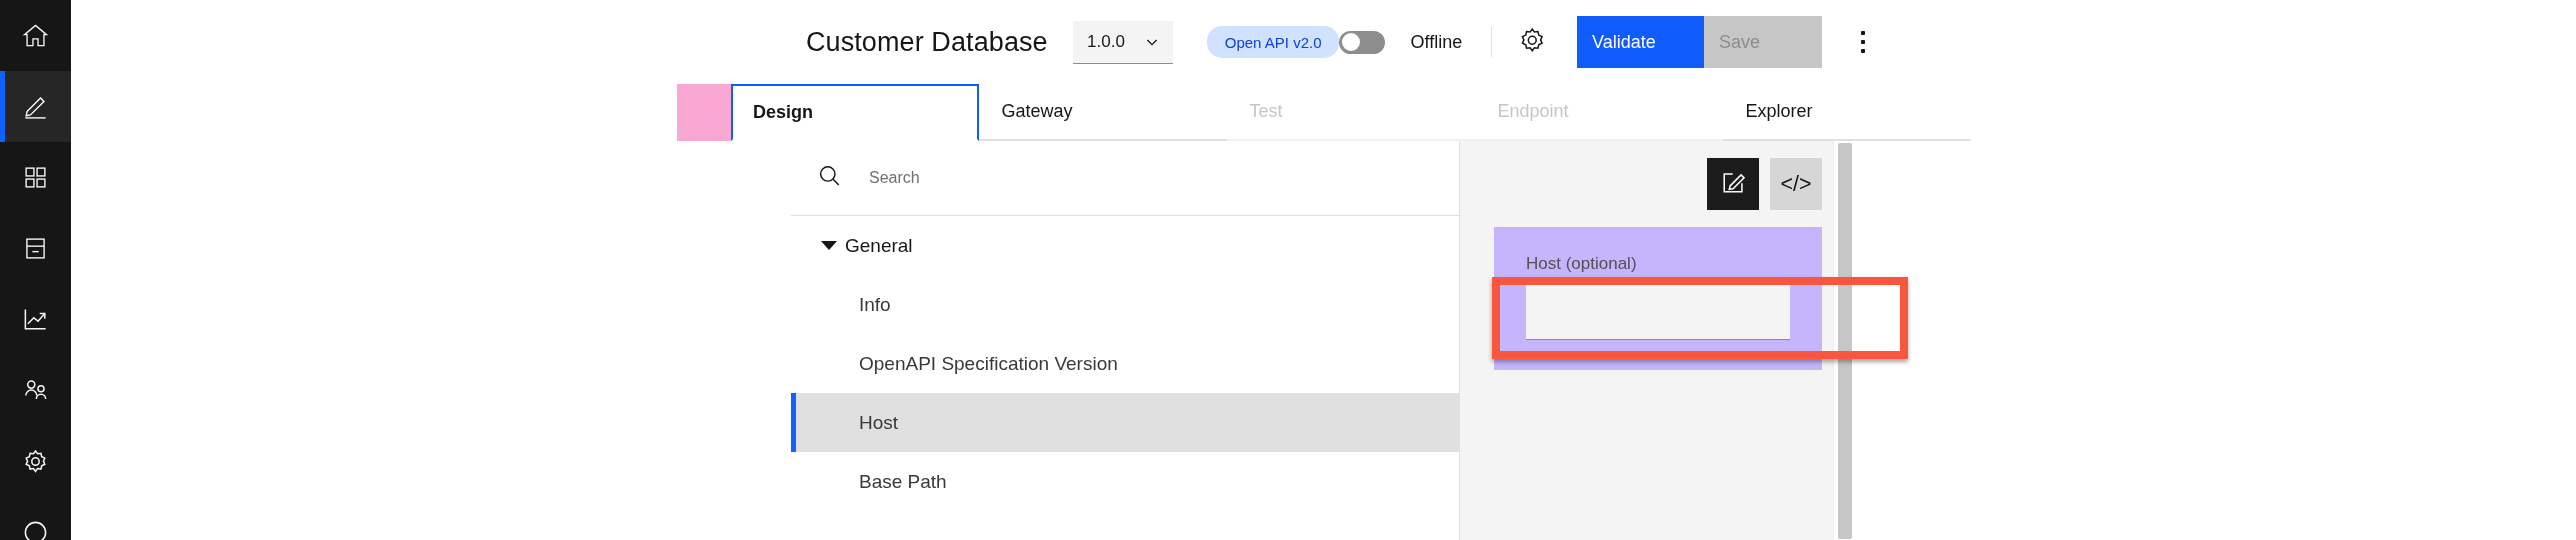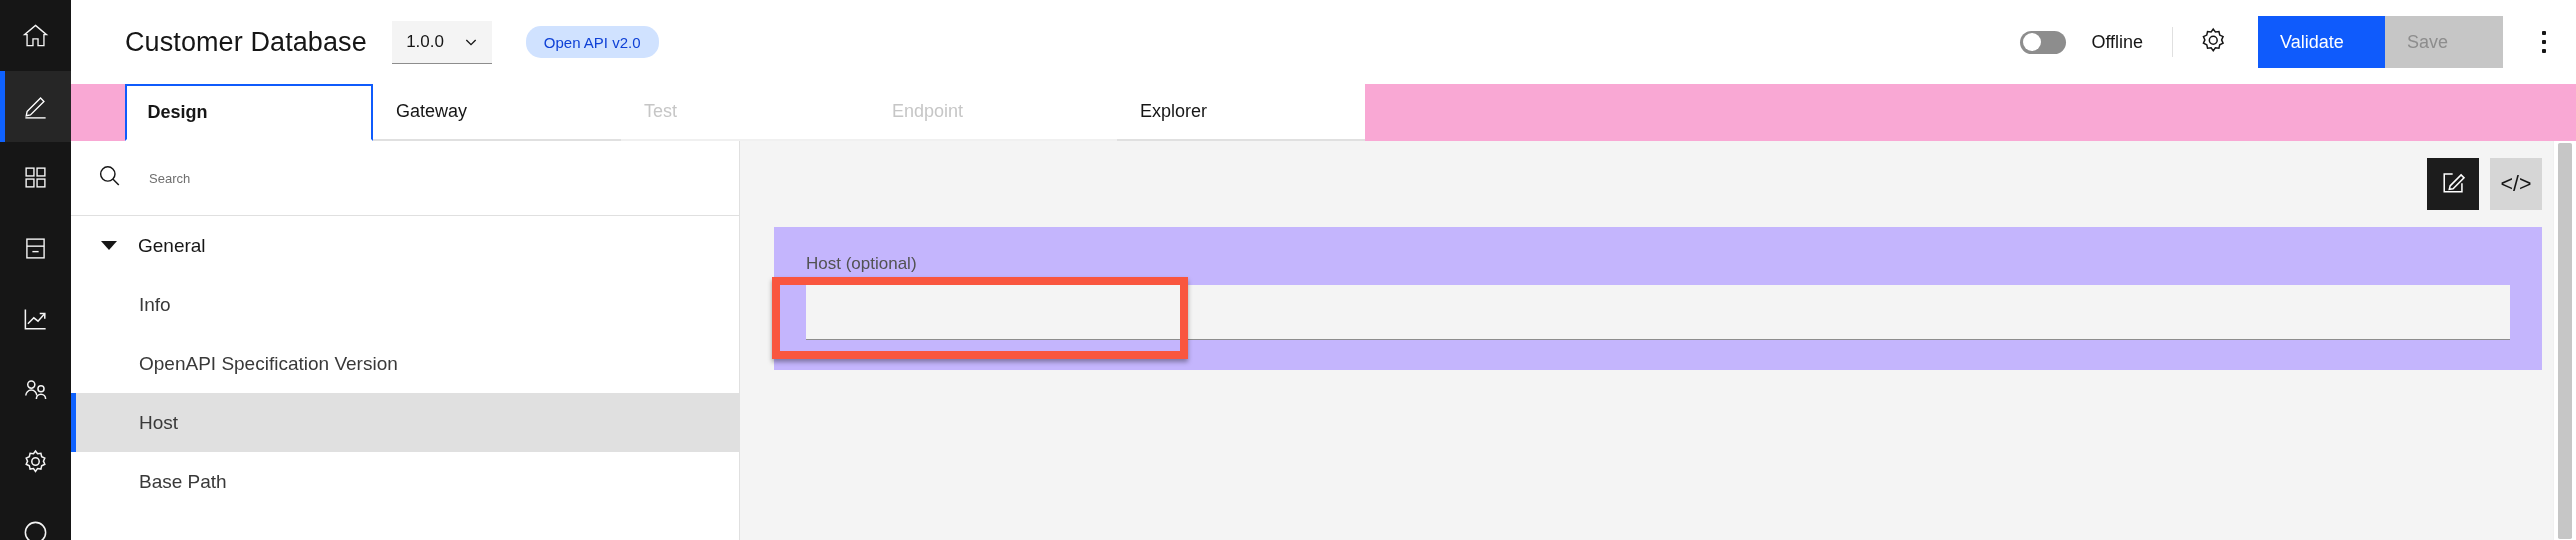"Customer Database" .main { align-items: none -> center }
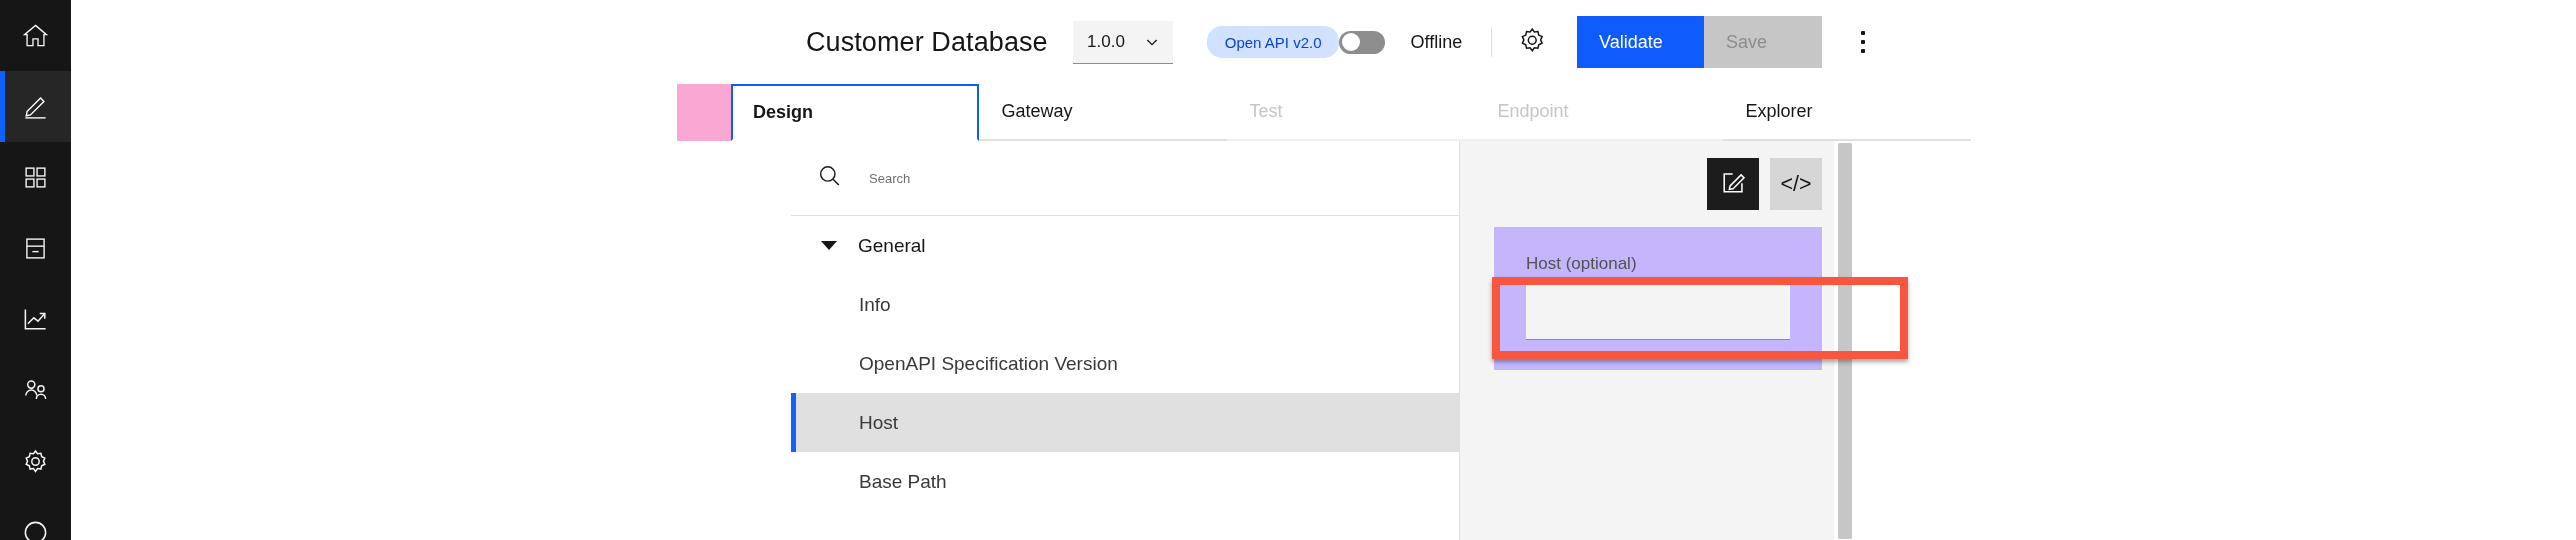"Validate" .btn { padding: 0 22px -> 0 15px }
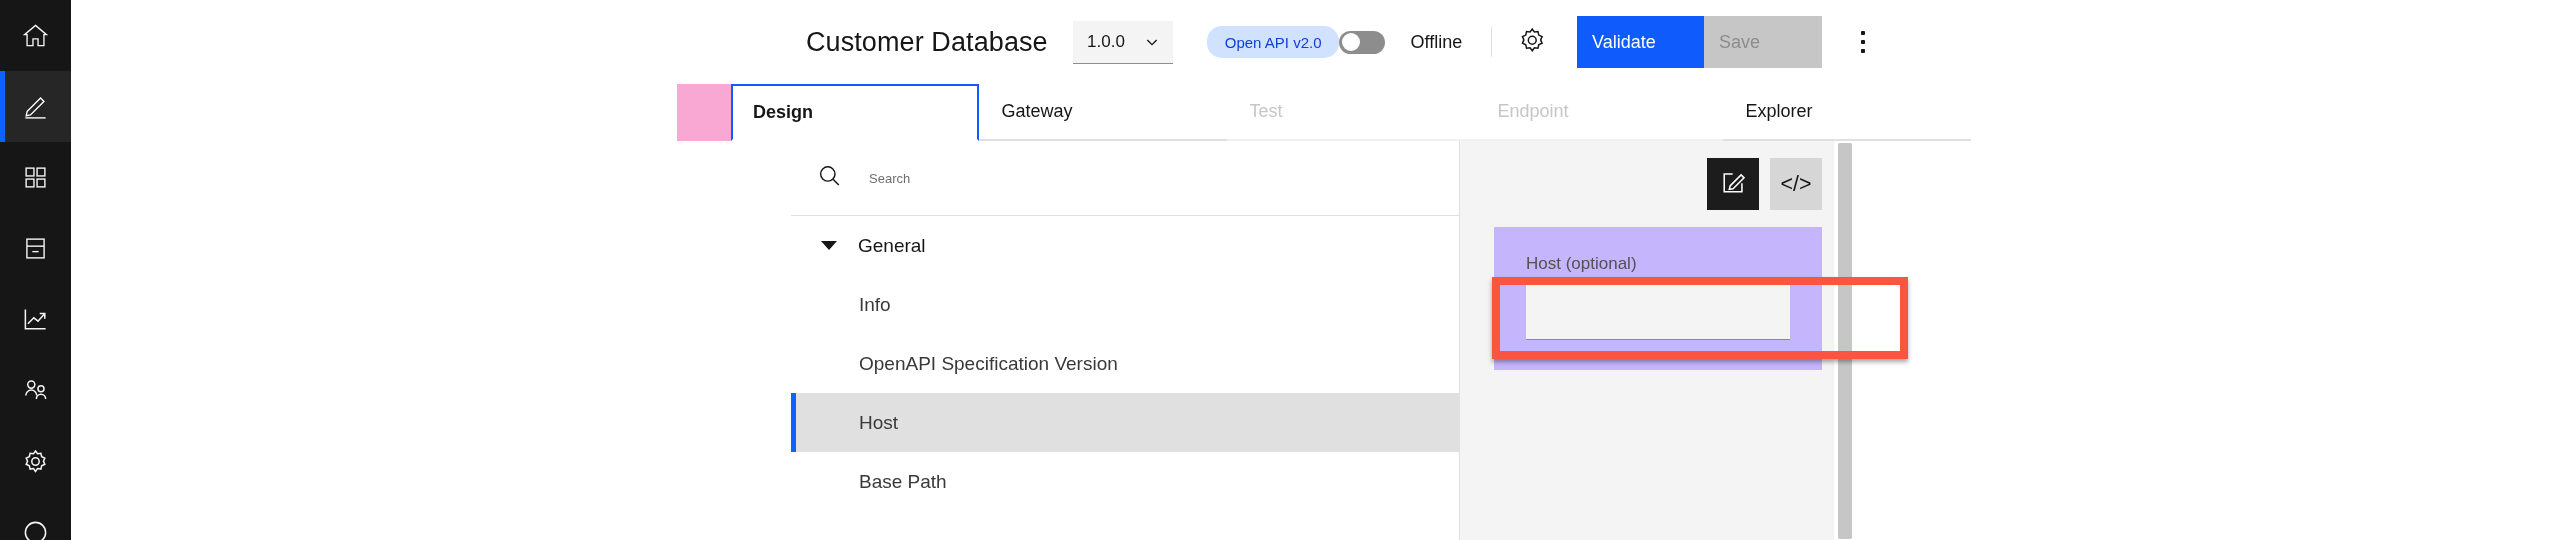"Search" .search-input { font-size: 13px -> 16px }
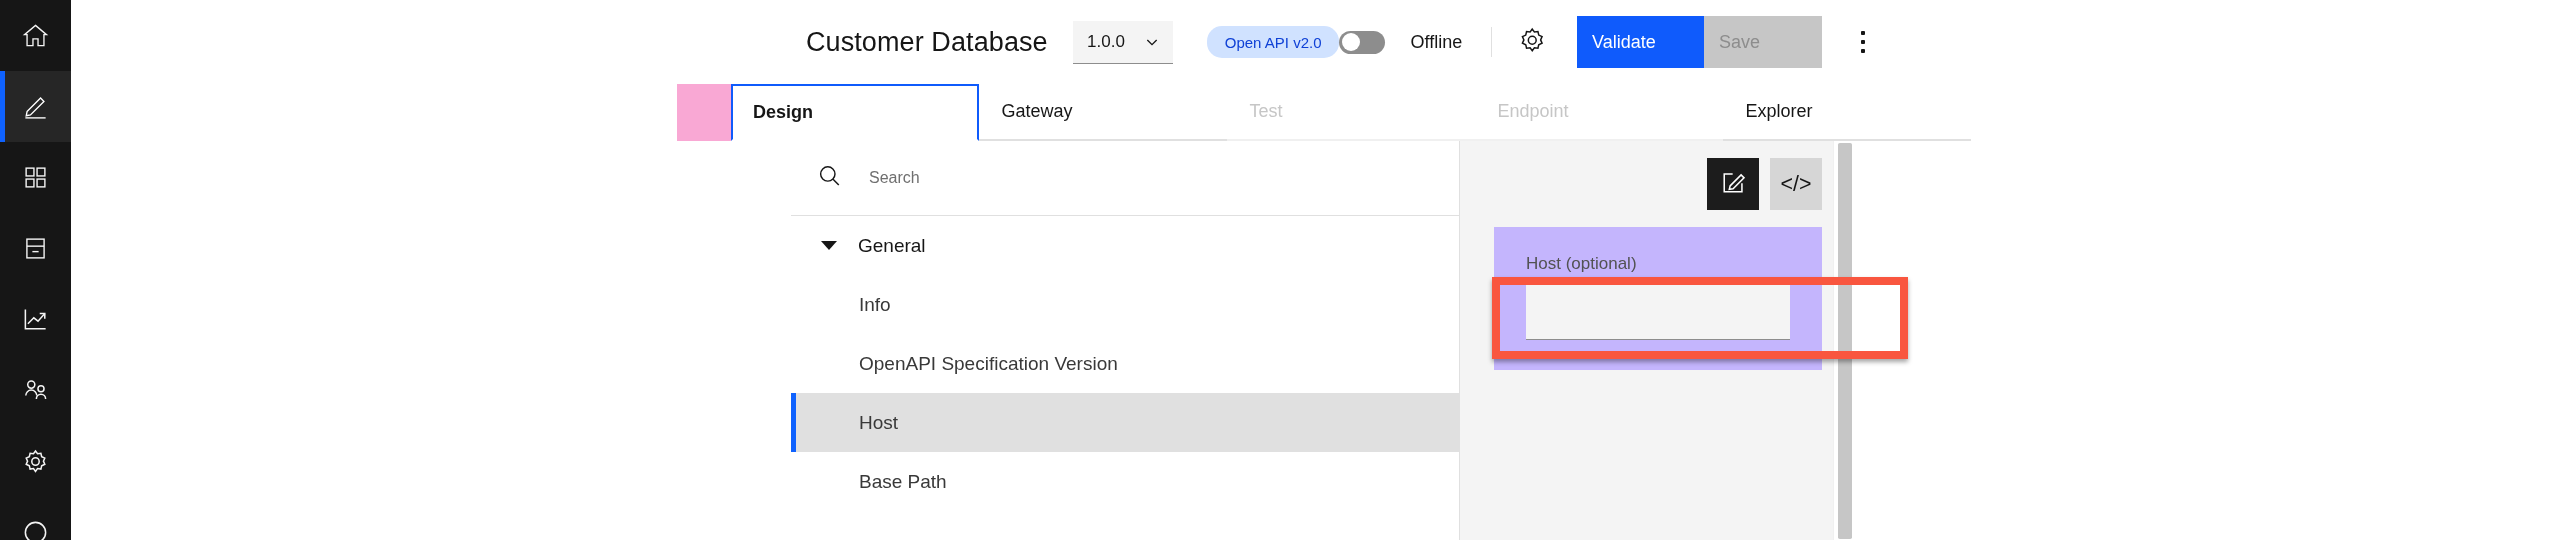"General" .tree-group { gap: 21px -> 8px }
